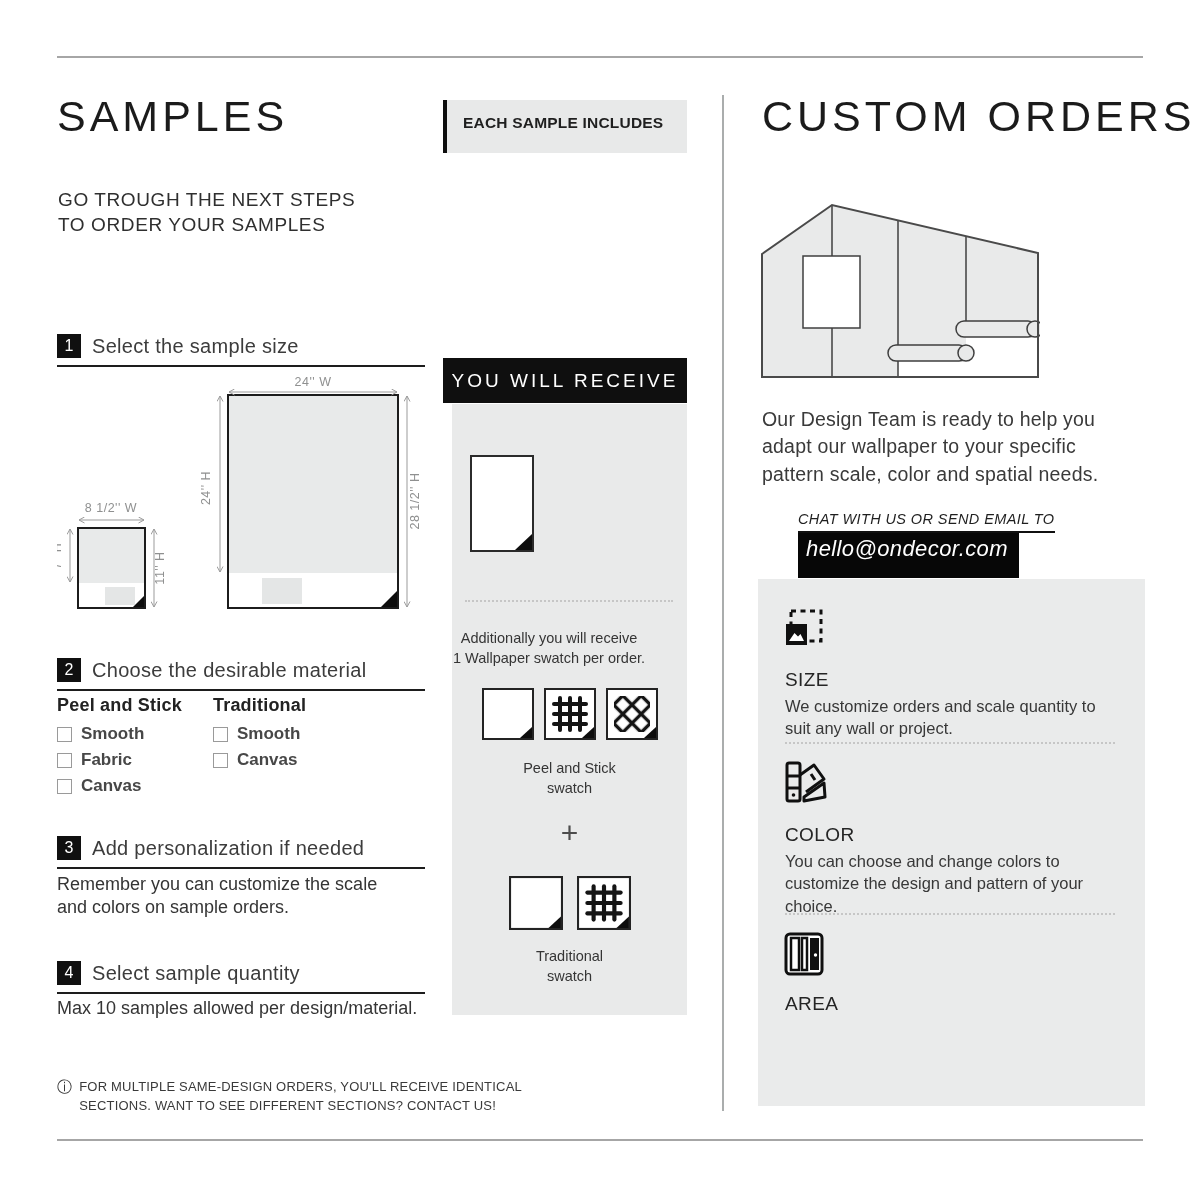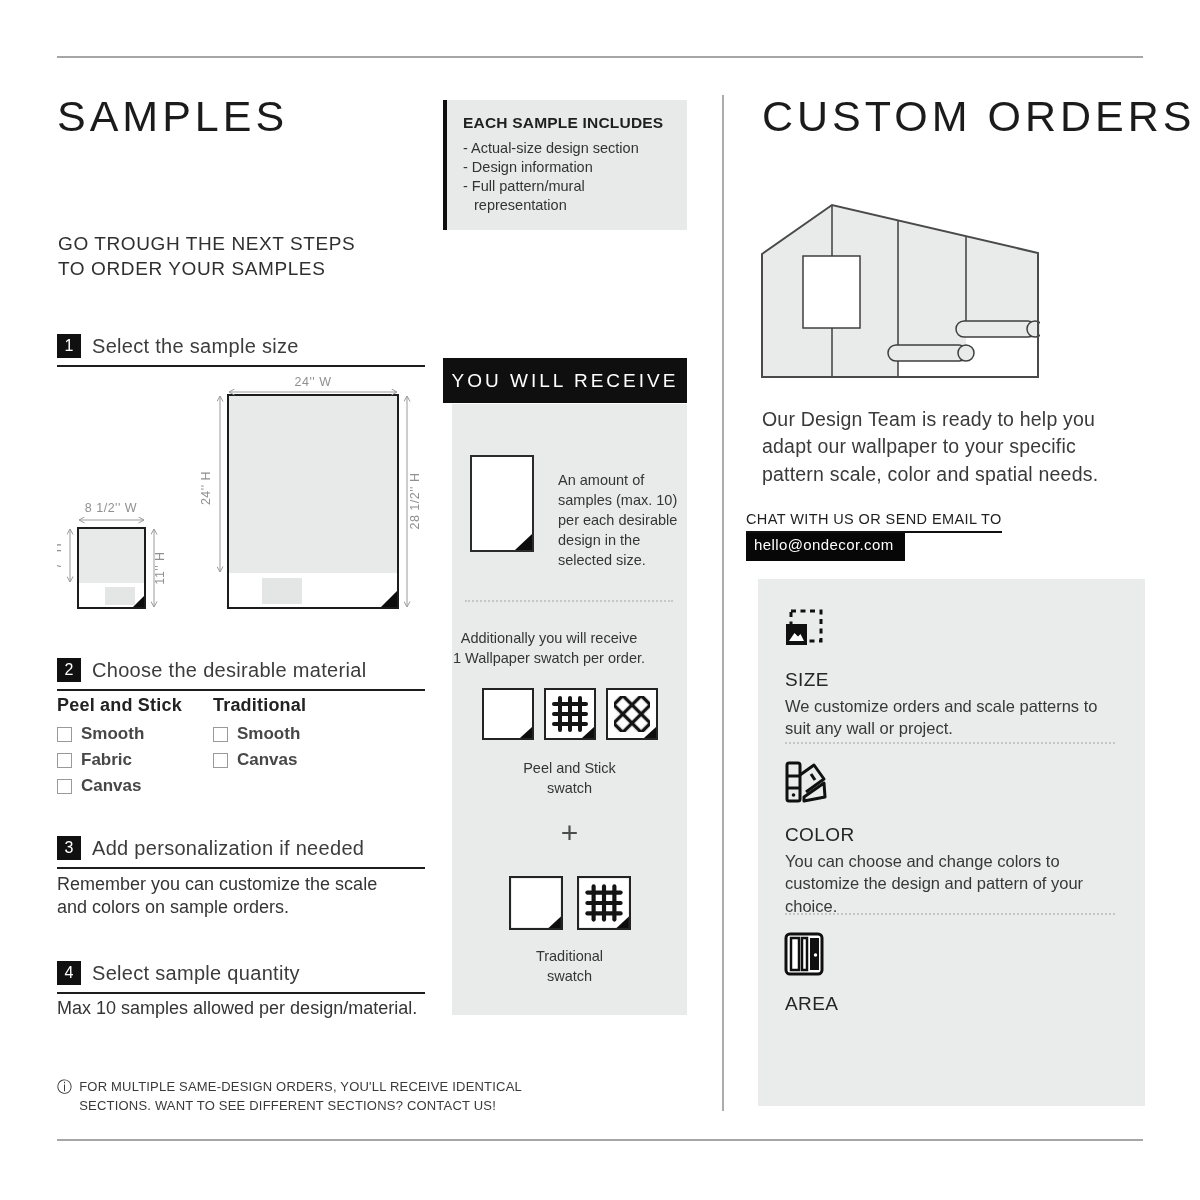"Actual-size design section" ul { html: <ul> <li>Actual-size design section</li> <li>Design information</li> <li>Full pattern/mural representation</li> </ul> -> none }
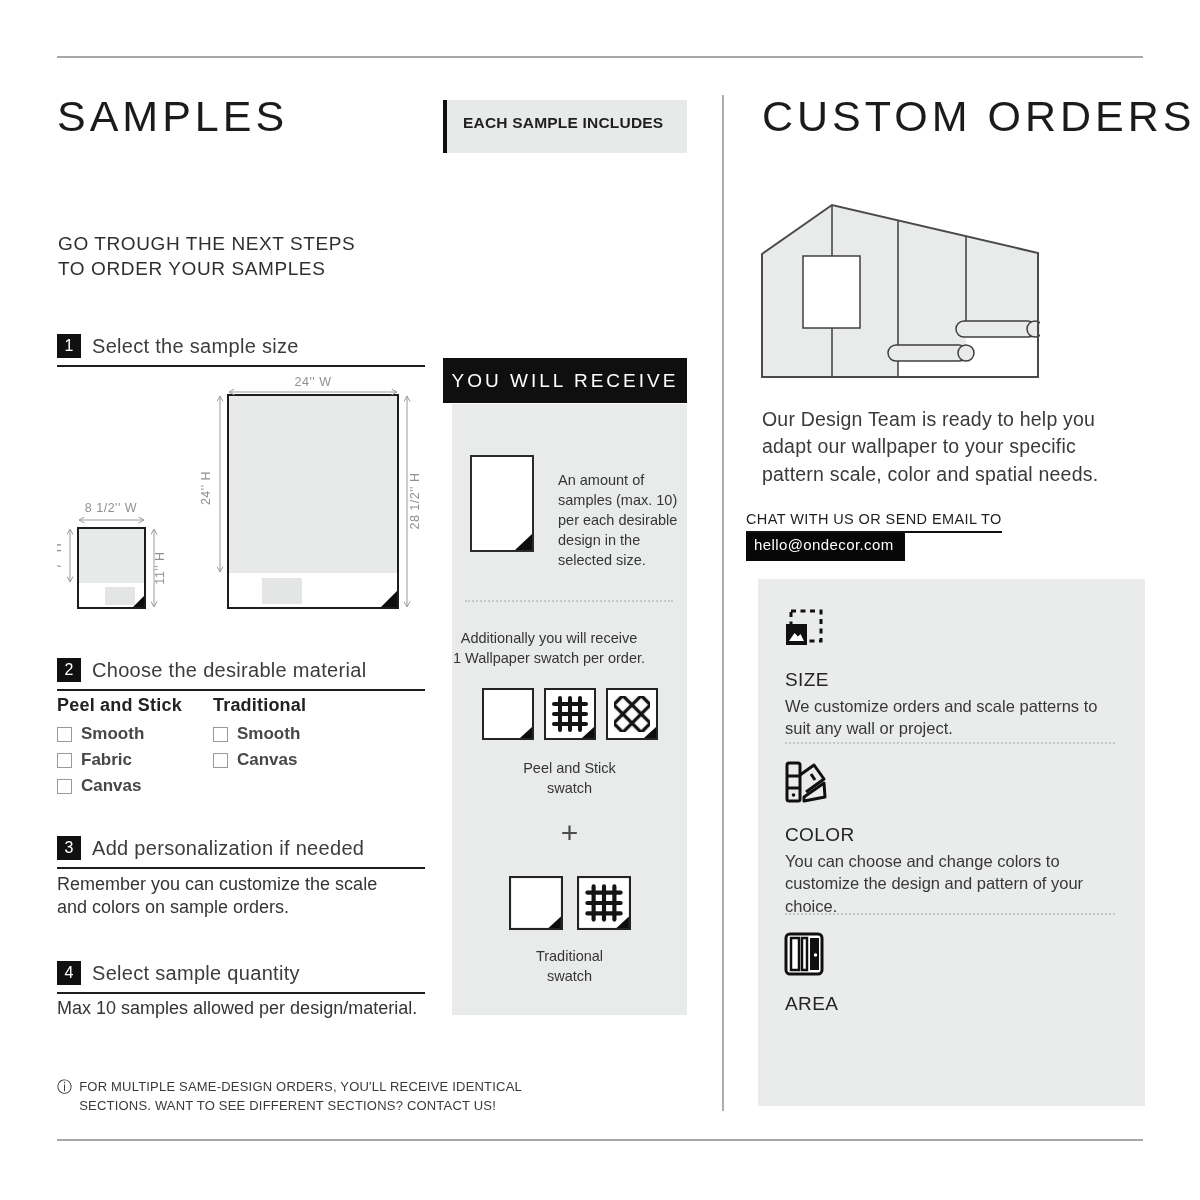"GO TROUGH THE NEXT STEPS" div.abs { margin-top: 44px -> none }
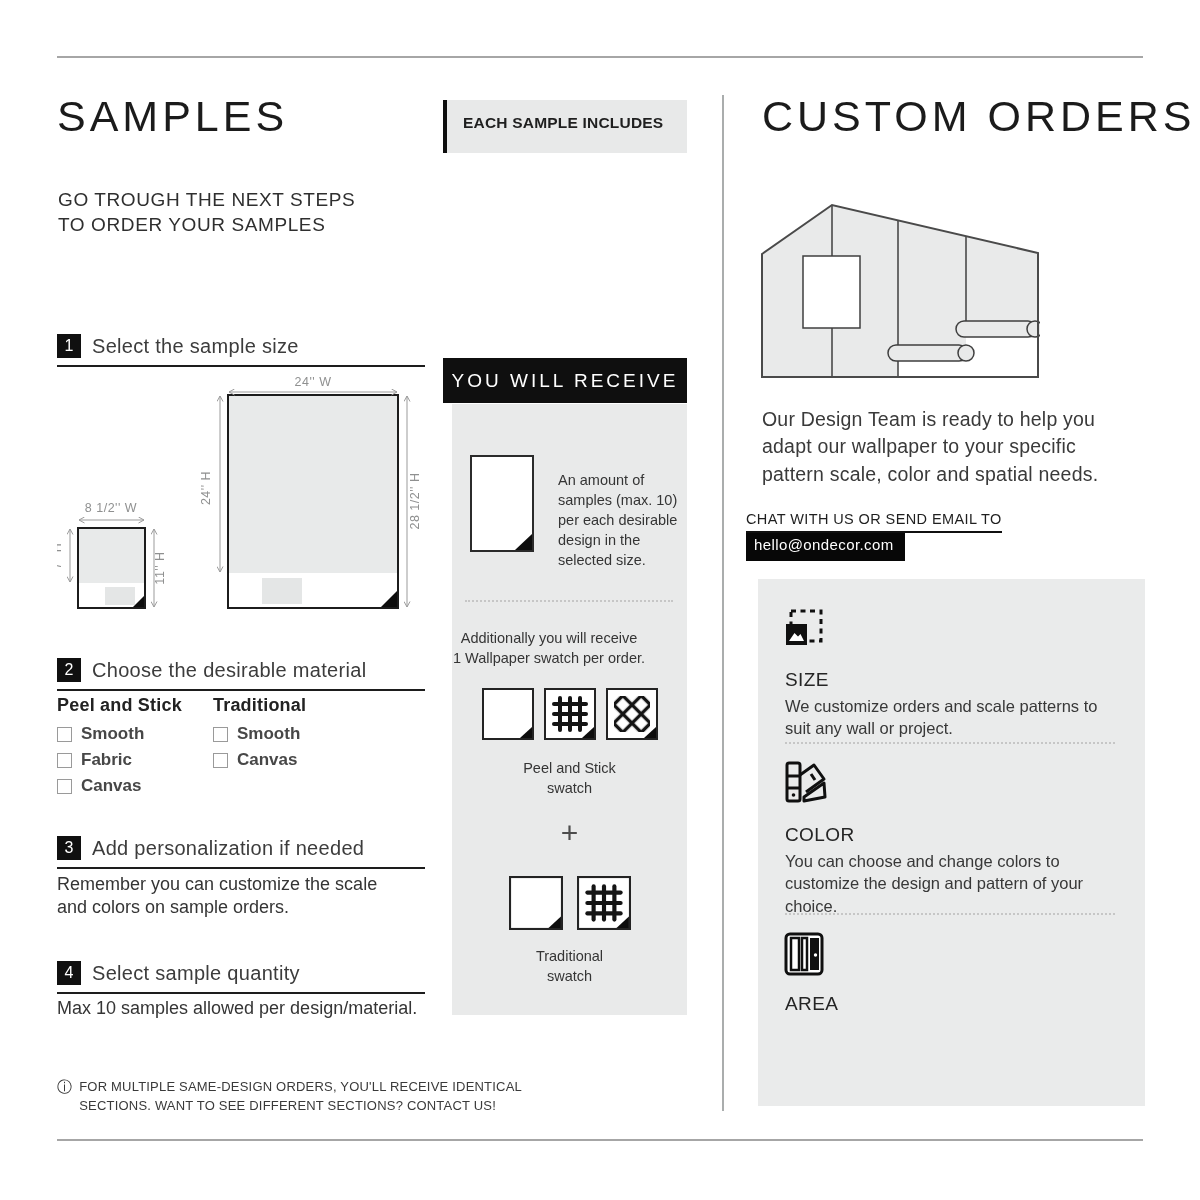"An amount of samples (max." div.abs { html: <div>An amount of samples (max. 10) per each desirable design in the selected size.</div> -> none }
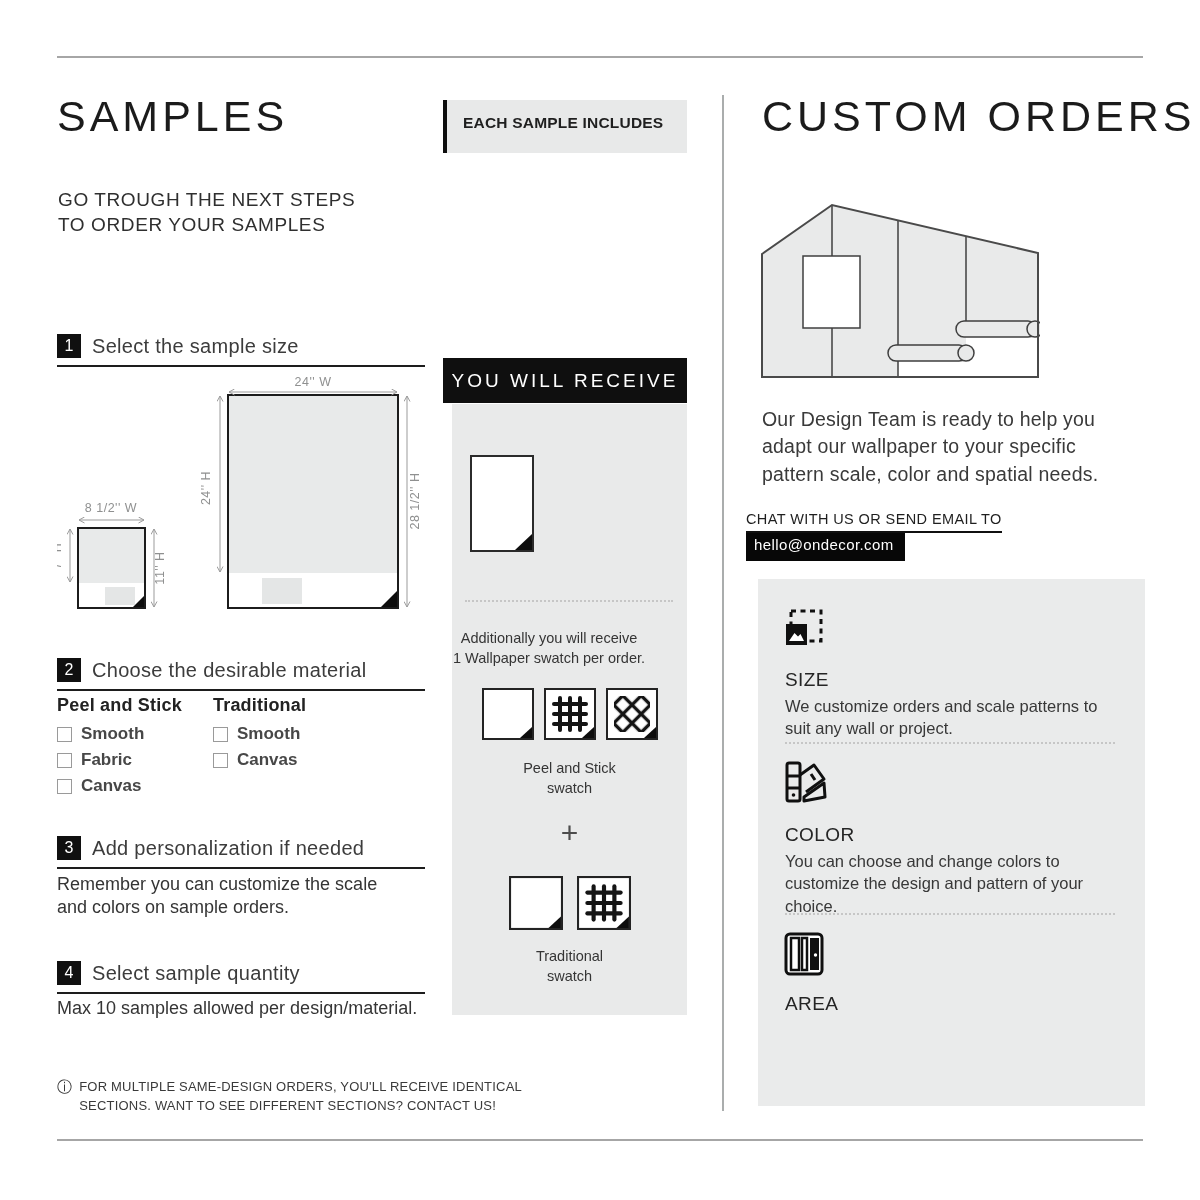"CHAT WITH US OR SEND" div.abs { font-style: none -> italic; left: 746px -> 798px }
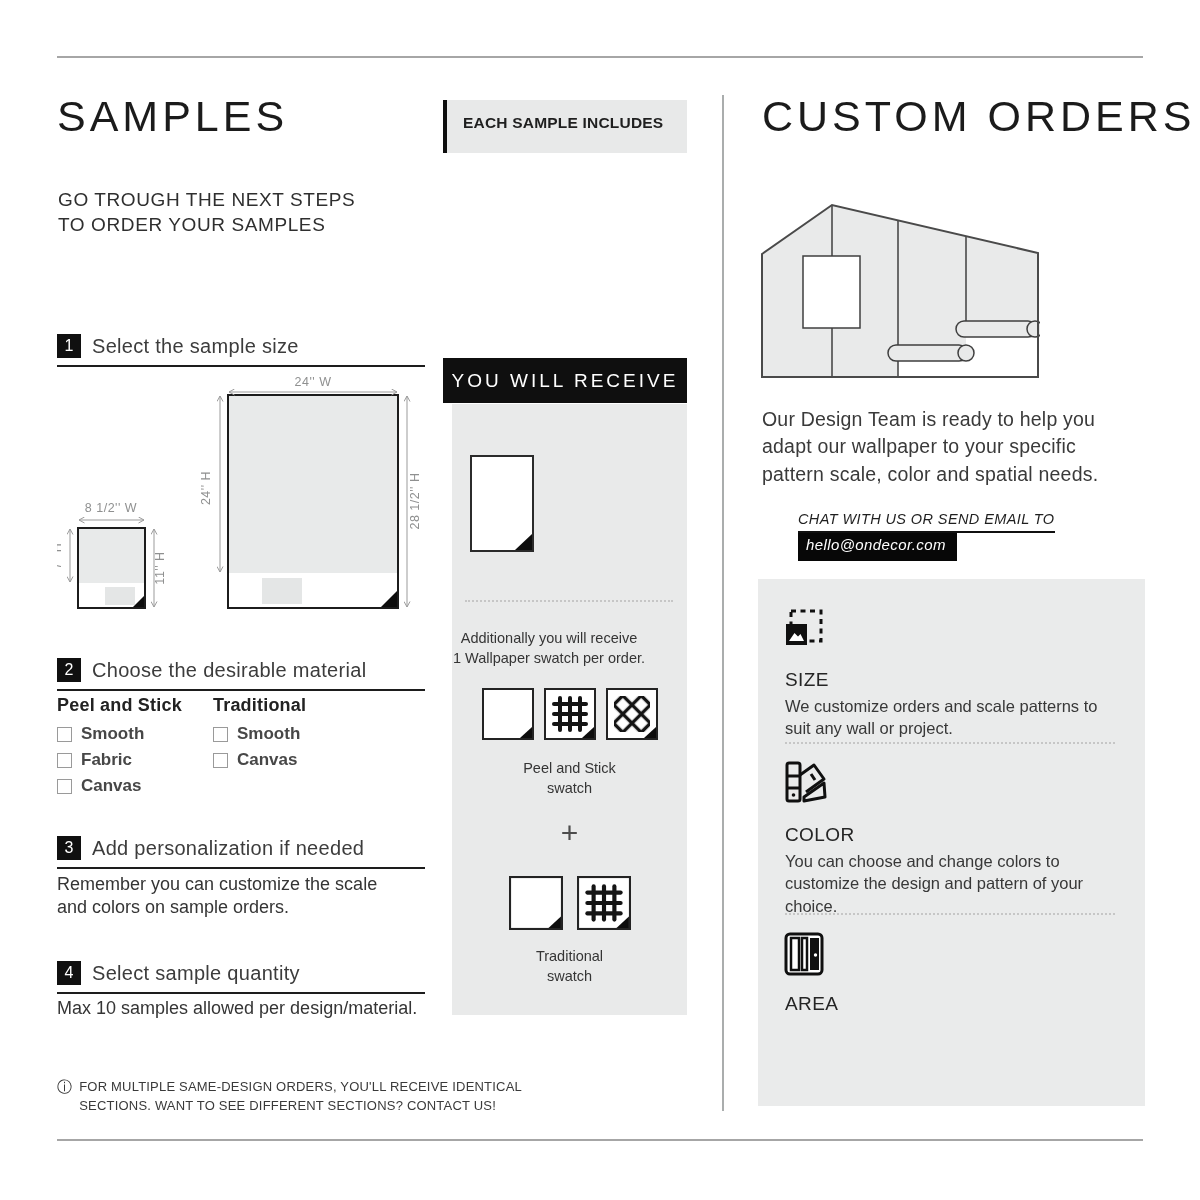"hello@ondecor.com" .email-box { font-size: 15px -> 22px; padding: 3px 11px 8px 8px -> 3px 11px 16px 8px }
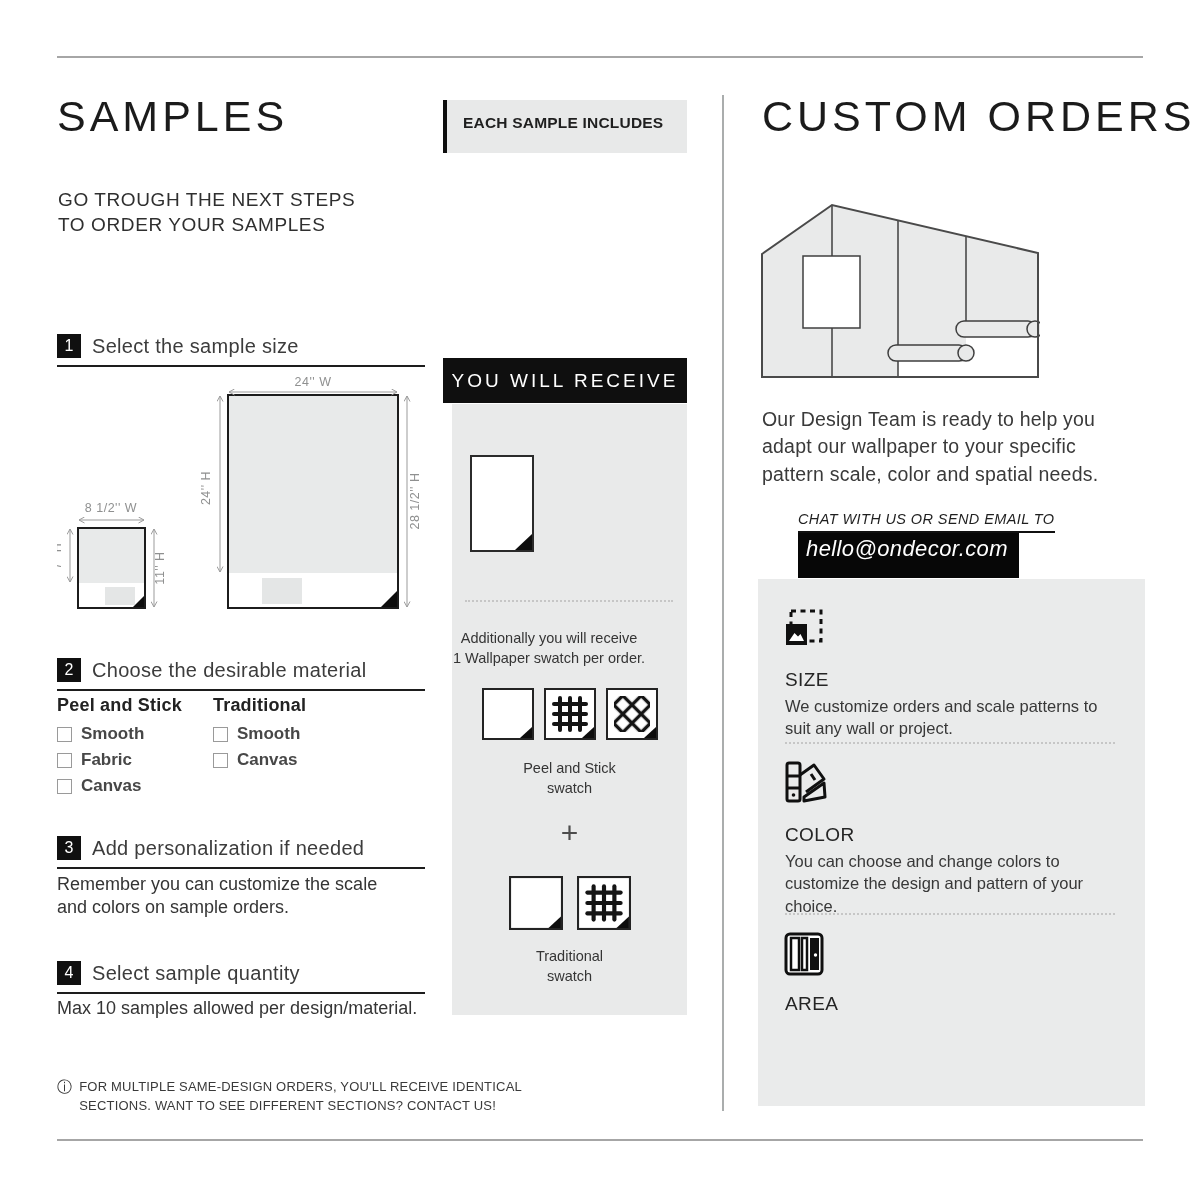"We customize orders and scale" div.abs { text: patterns -> quantity }
